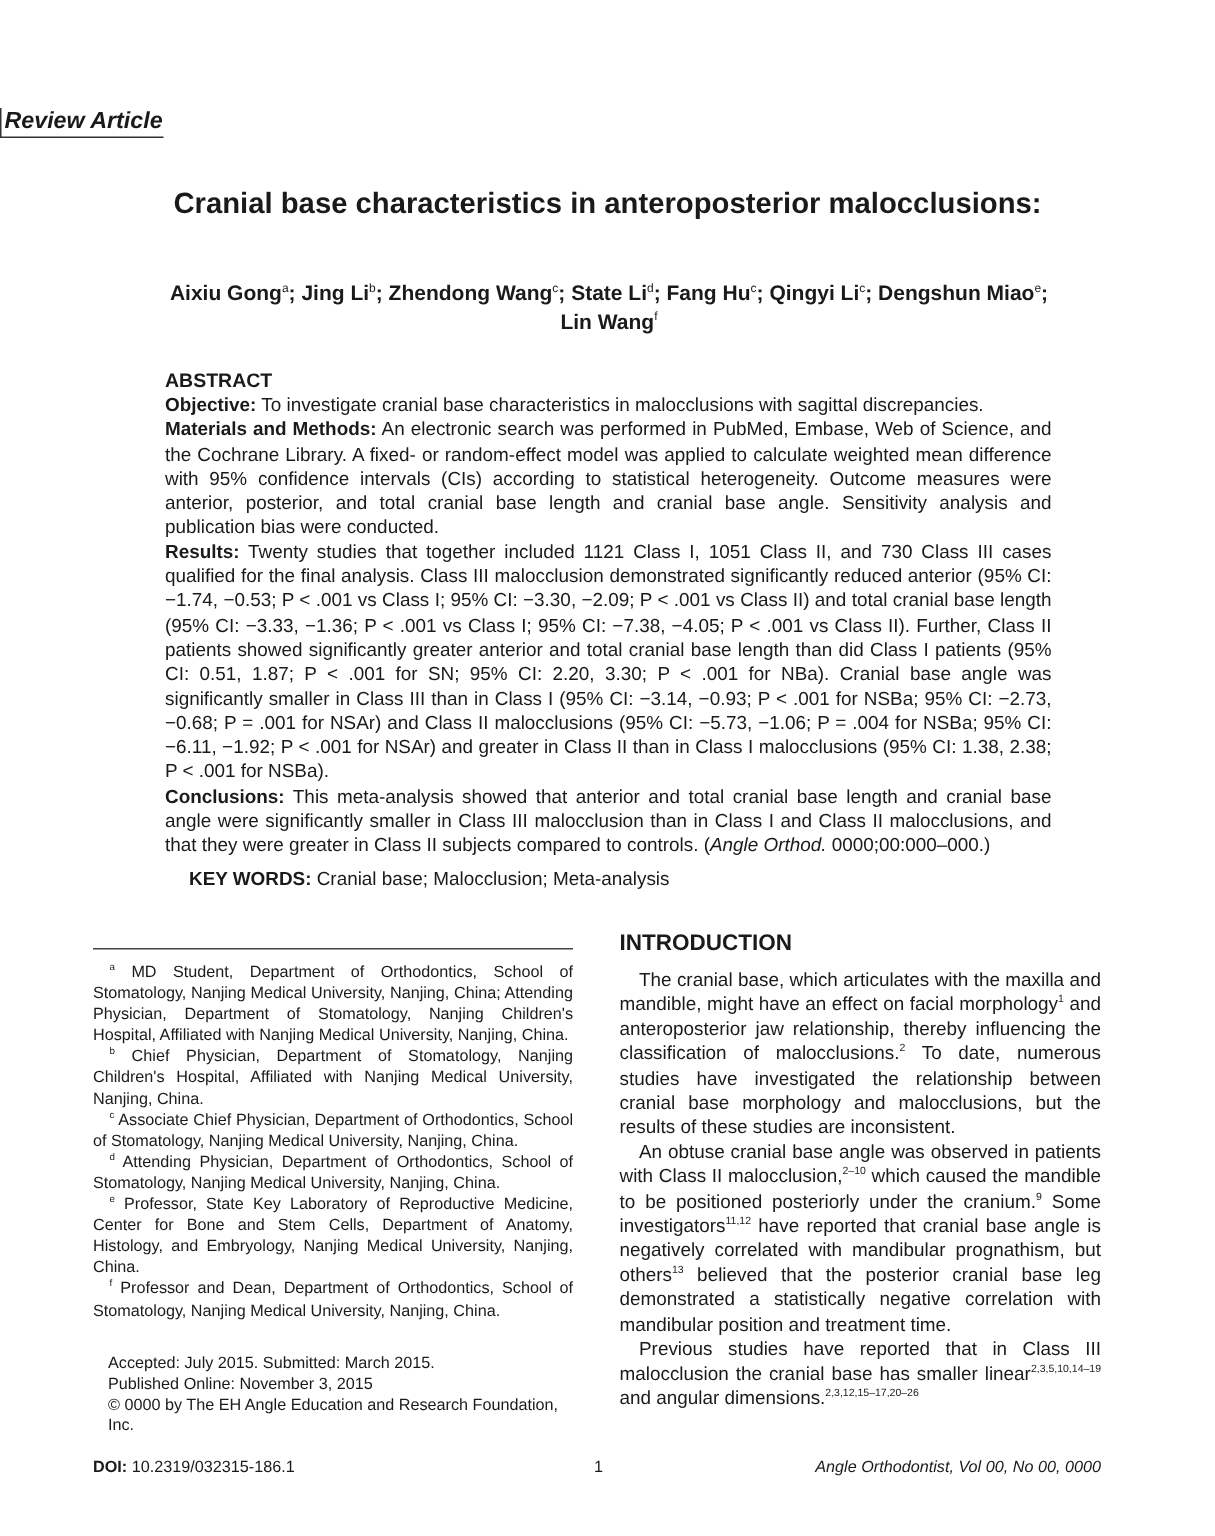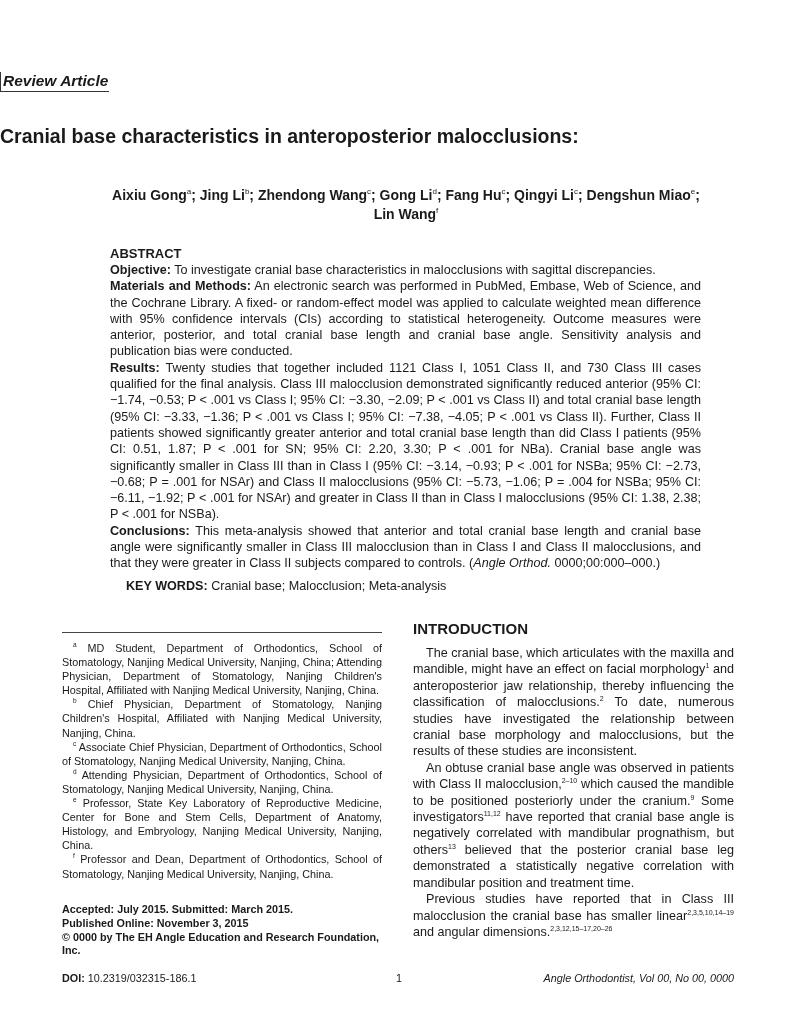"Cranial base characteristics in" .title { text-align: left -> center }
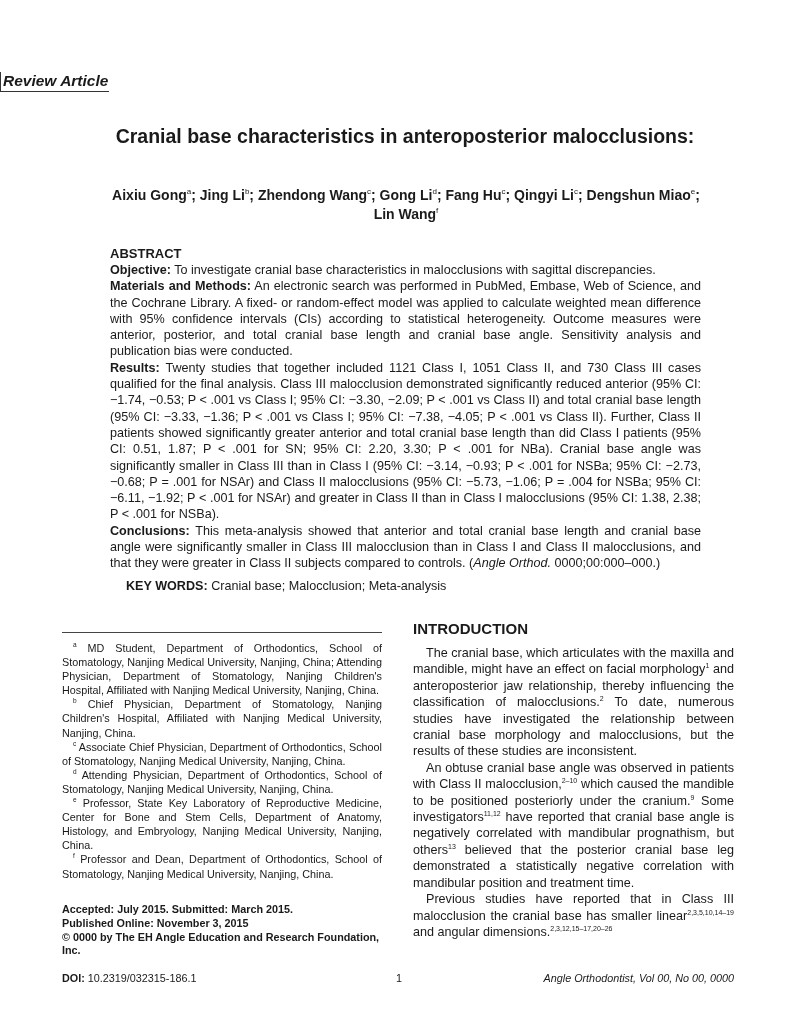"Gong Li" span { text: Gong -> State }
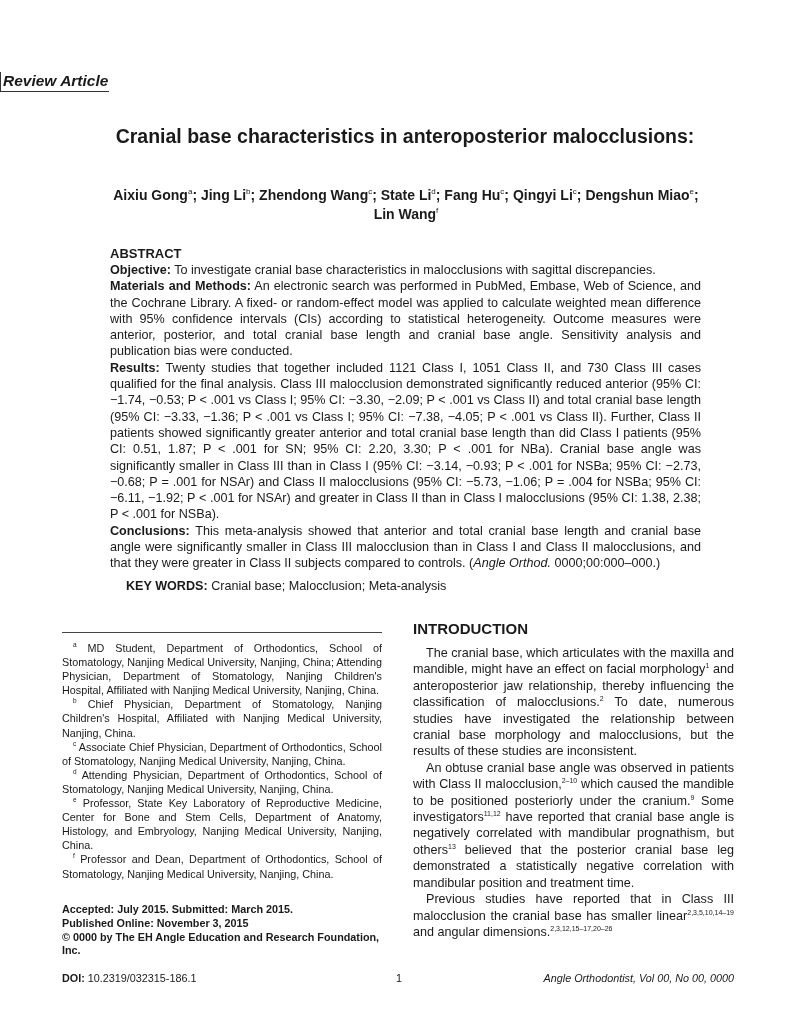"Accepted: July 2015. Submitted: March" .dates { font-weight: bold -> none; left: 62px -> 72px }
